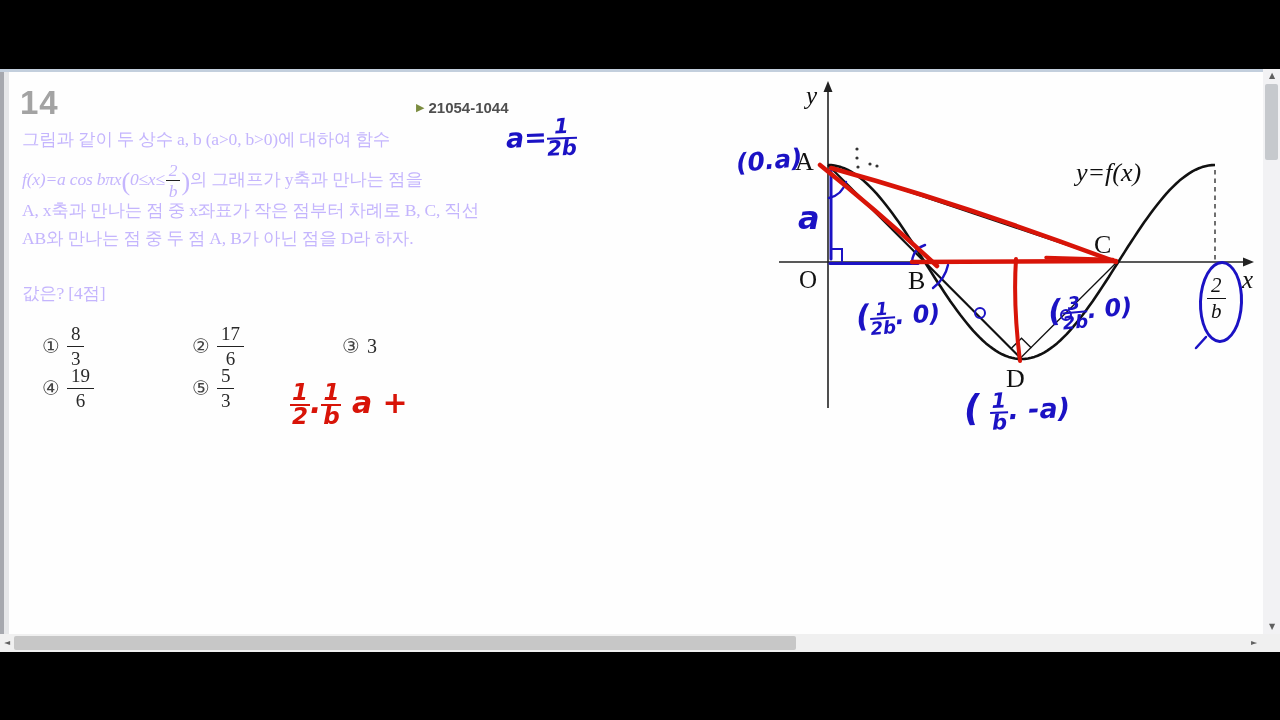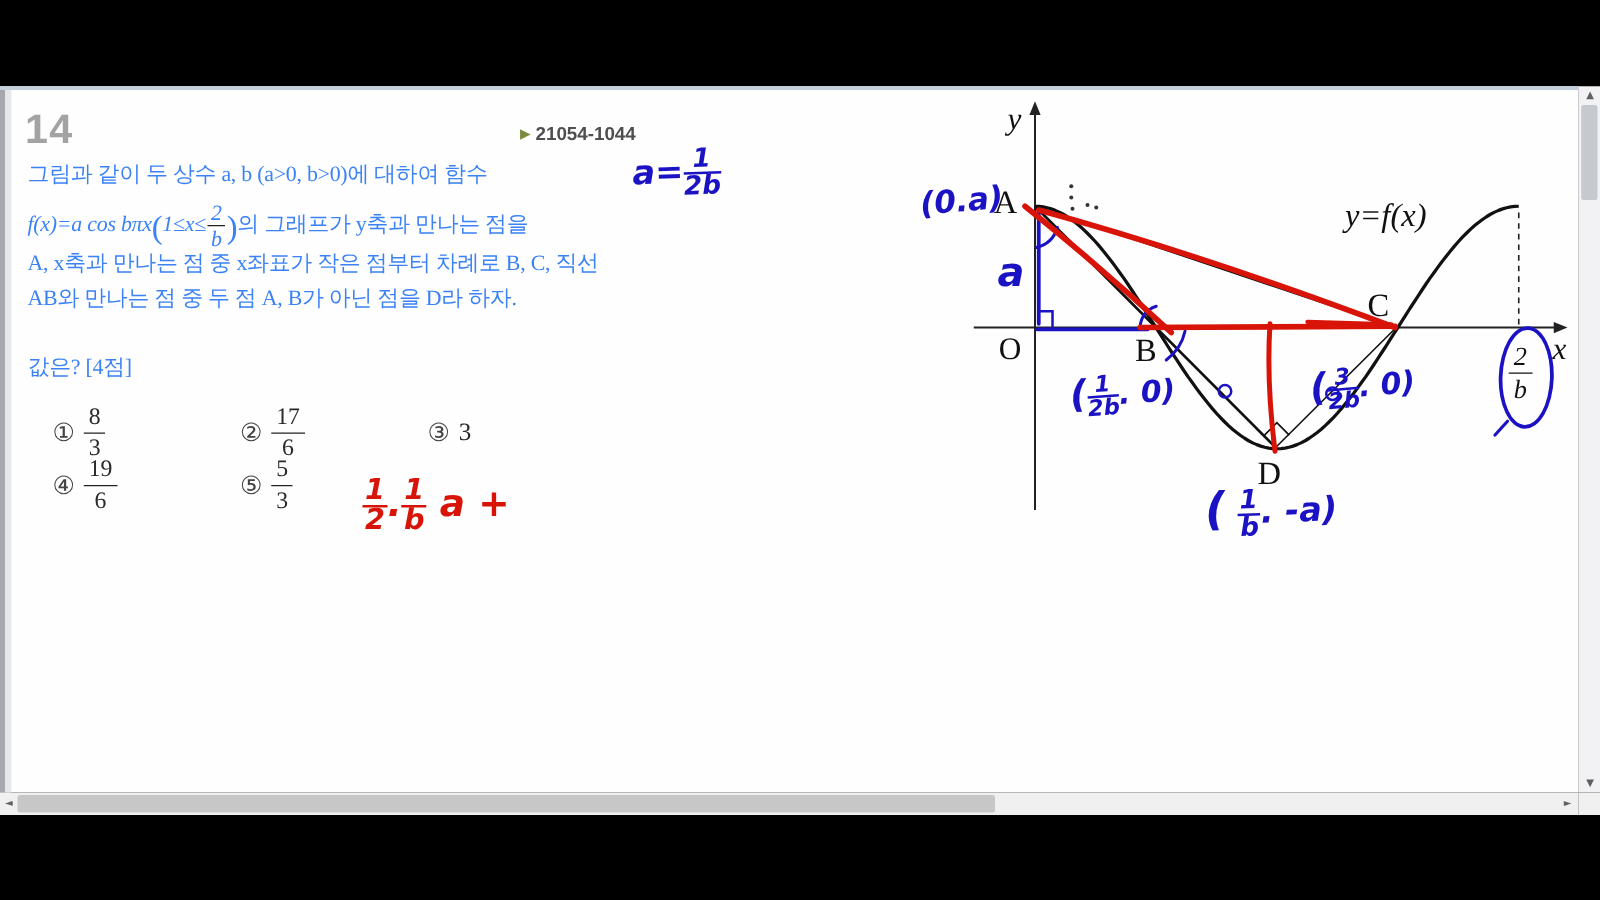"그림과 같이 두 상수 a," .ptext { color: #3b82f6 -> #c4b5fd }
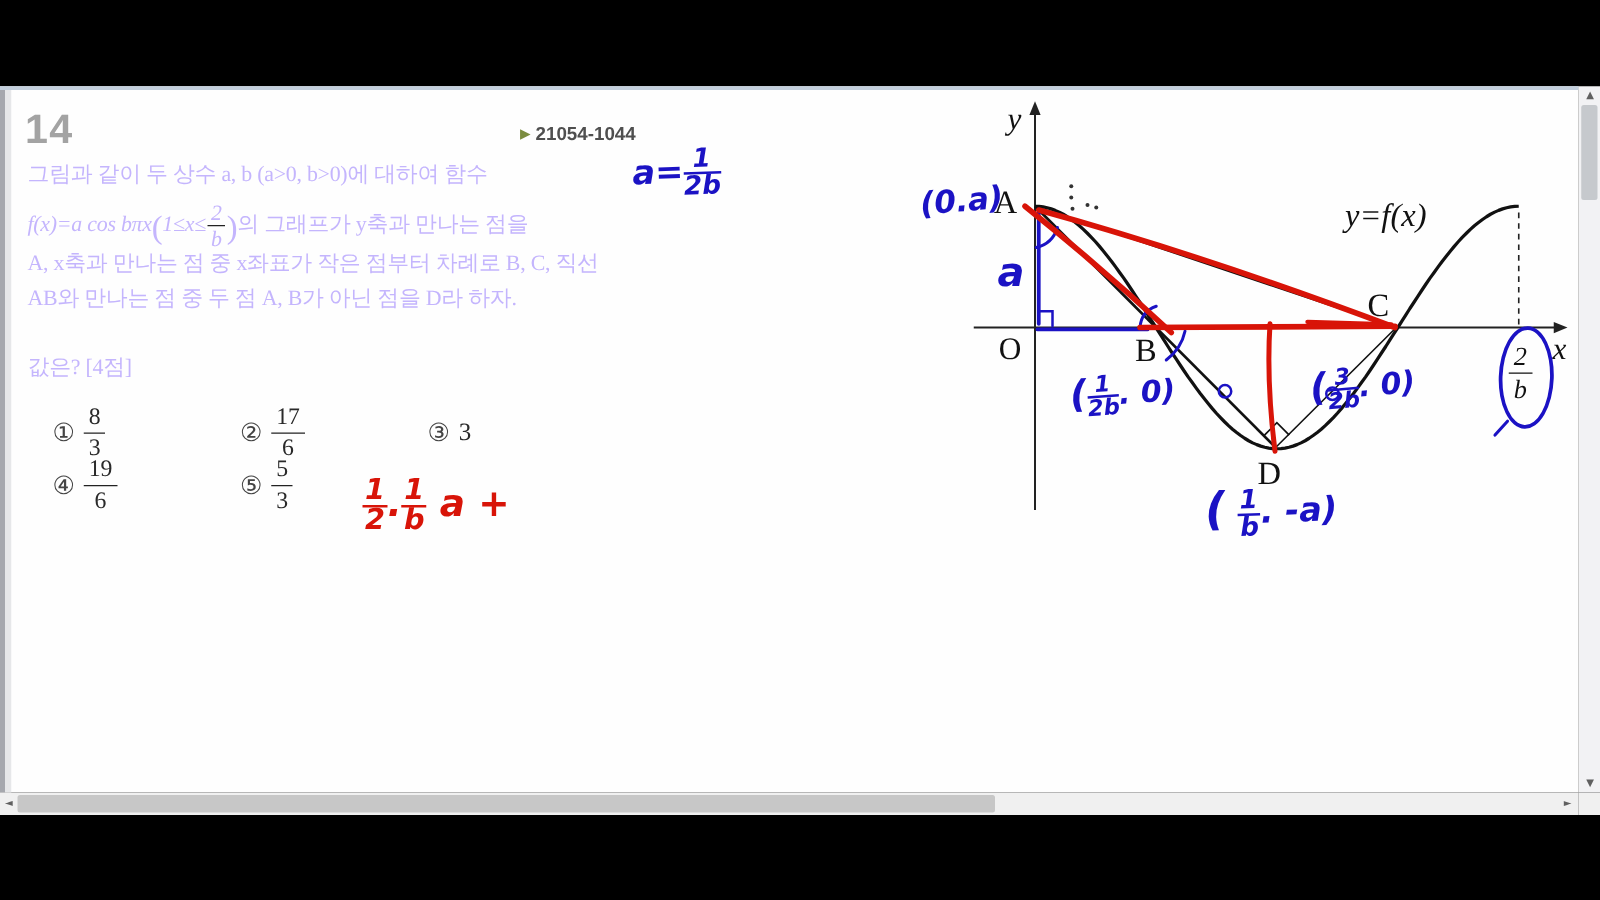"1≤x≤" span.ital { text: 1 -> 0 }
